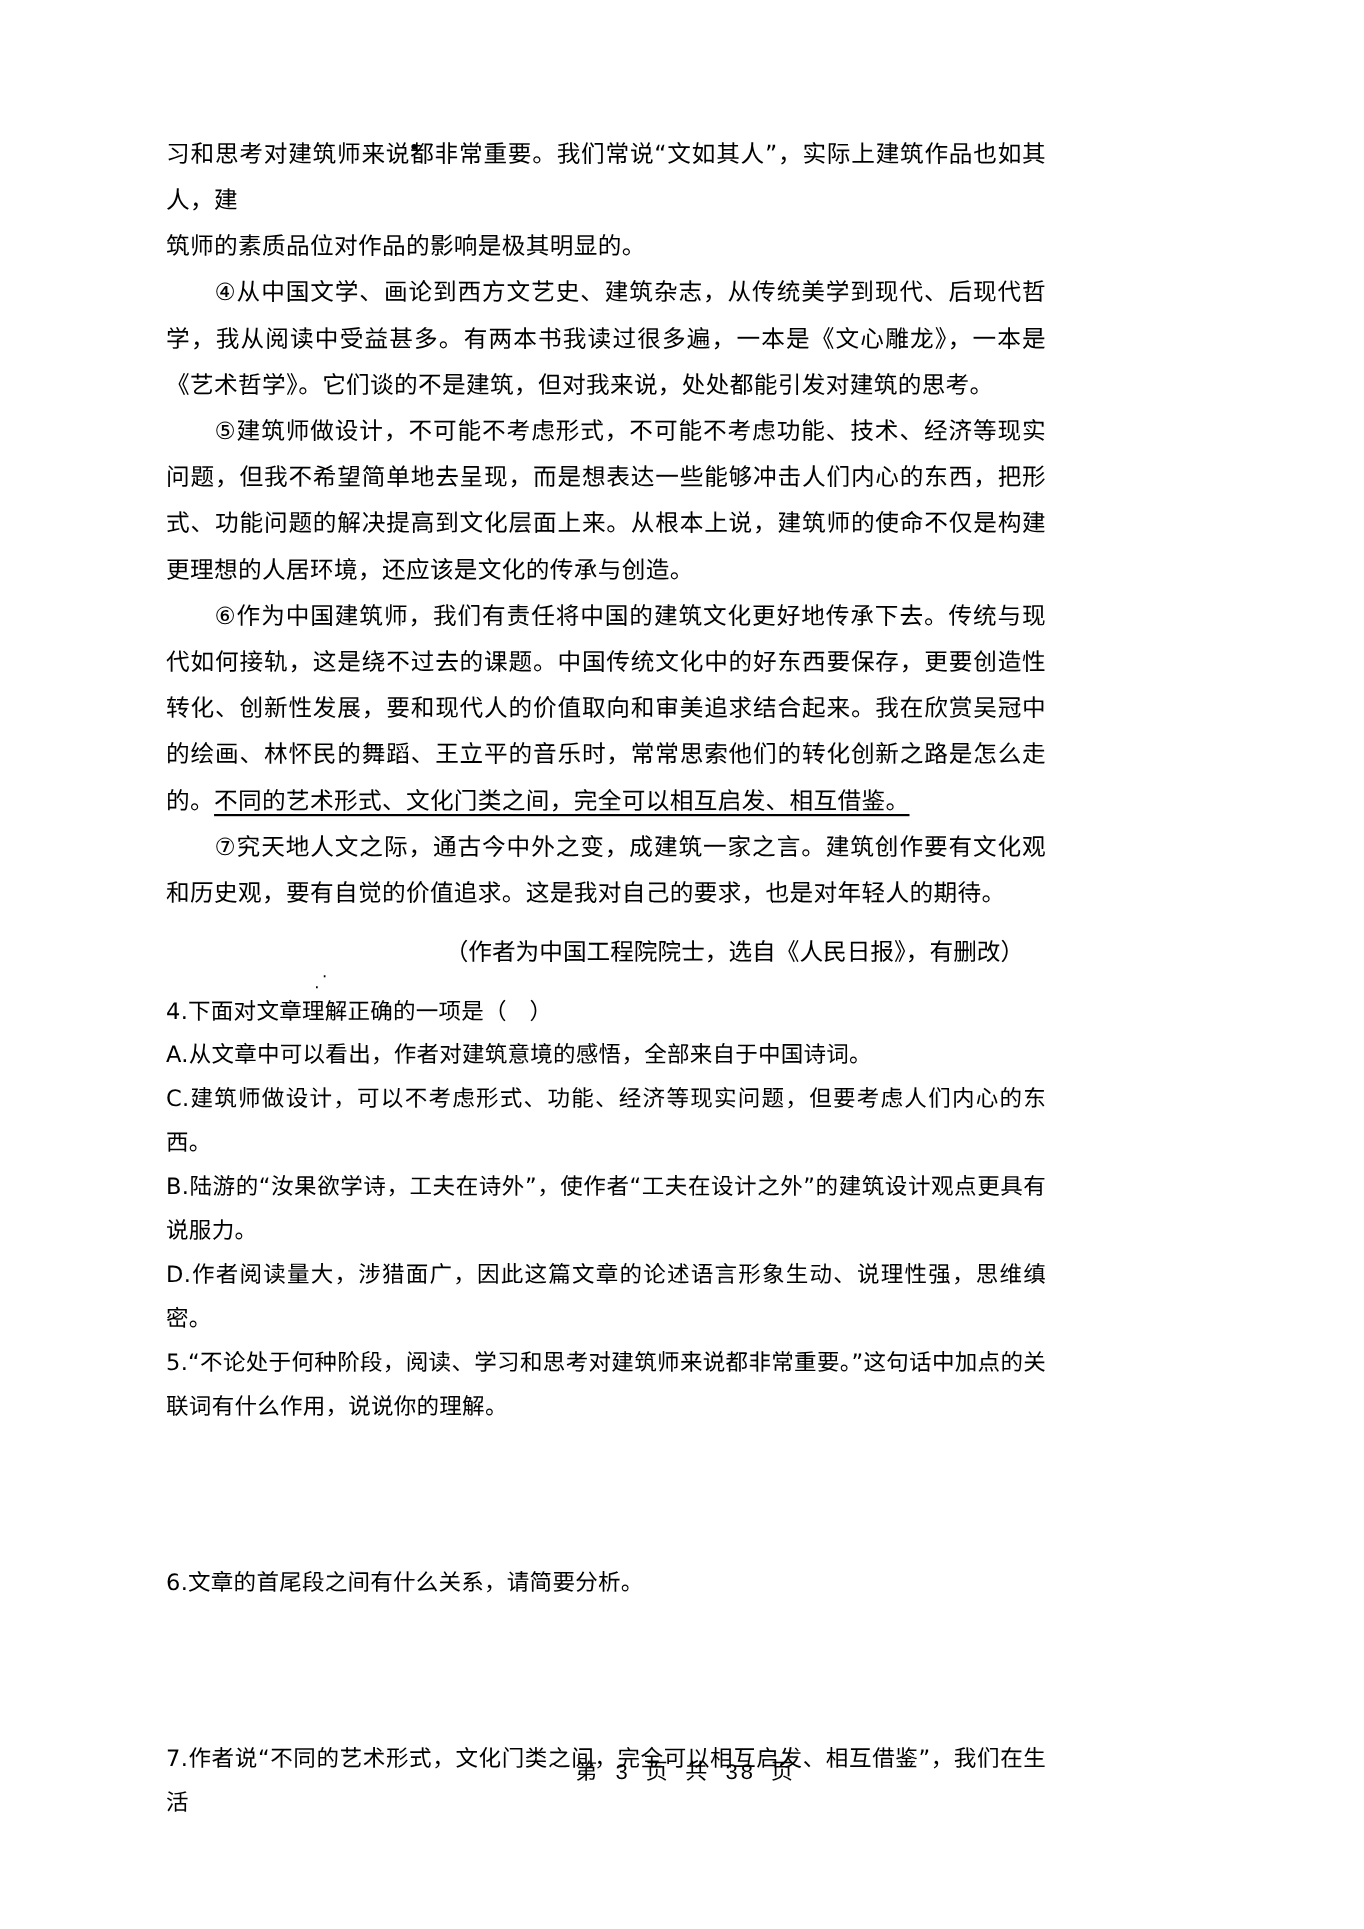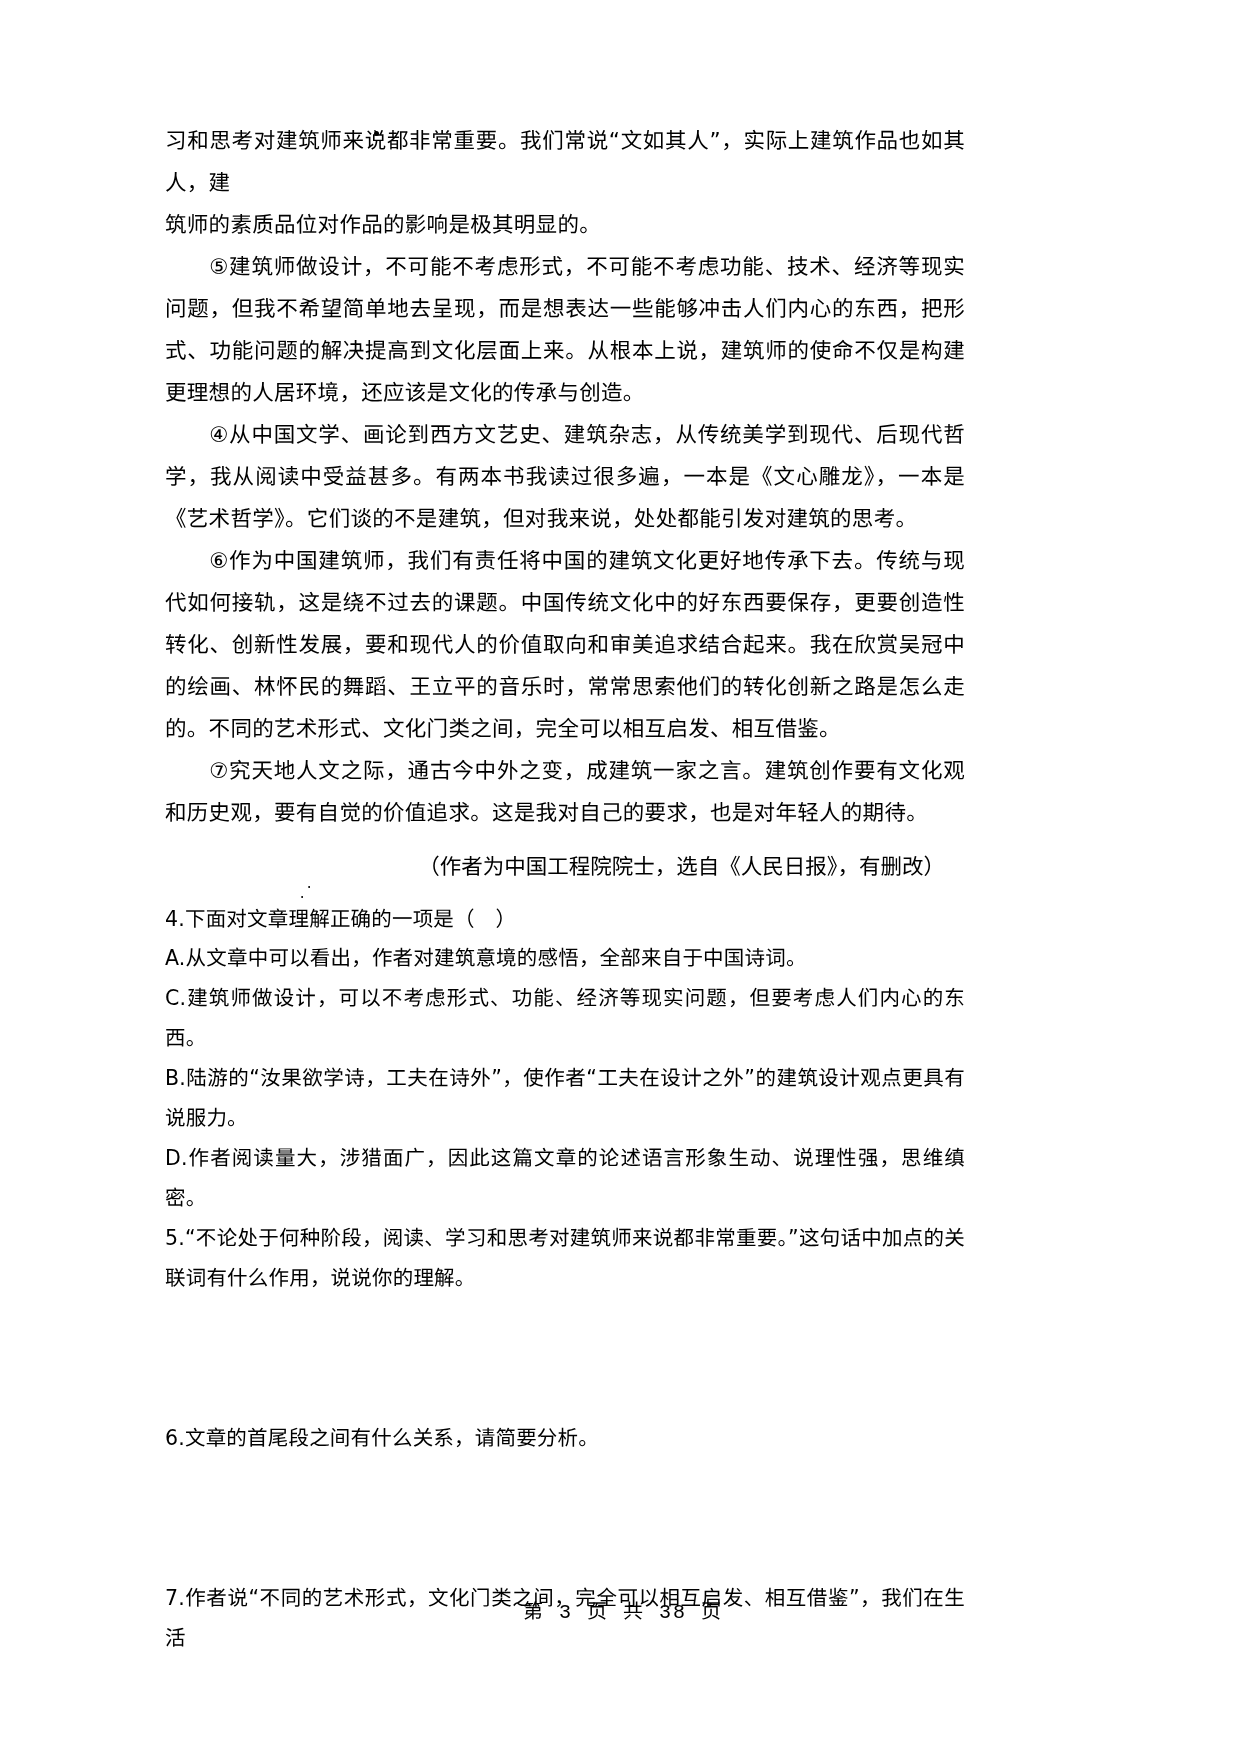"习和思考对建筑师来说都非常重要。我们常说“文如其人”，实际上建筑作品也如其人，建" .content { left: 165px -> 151px }
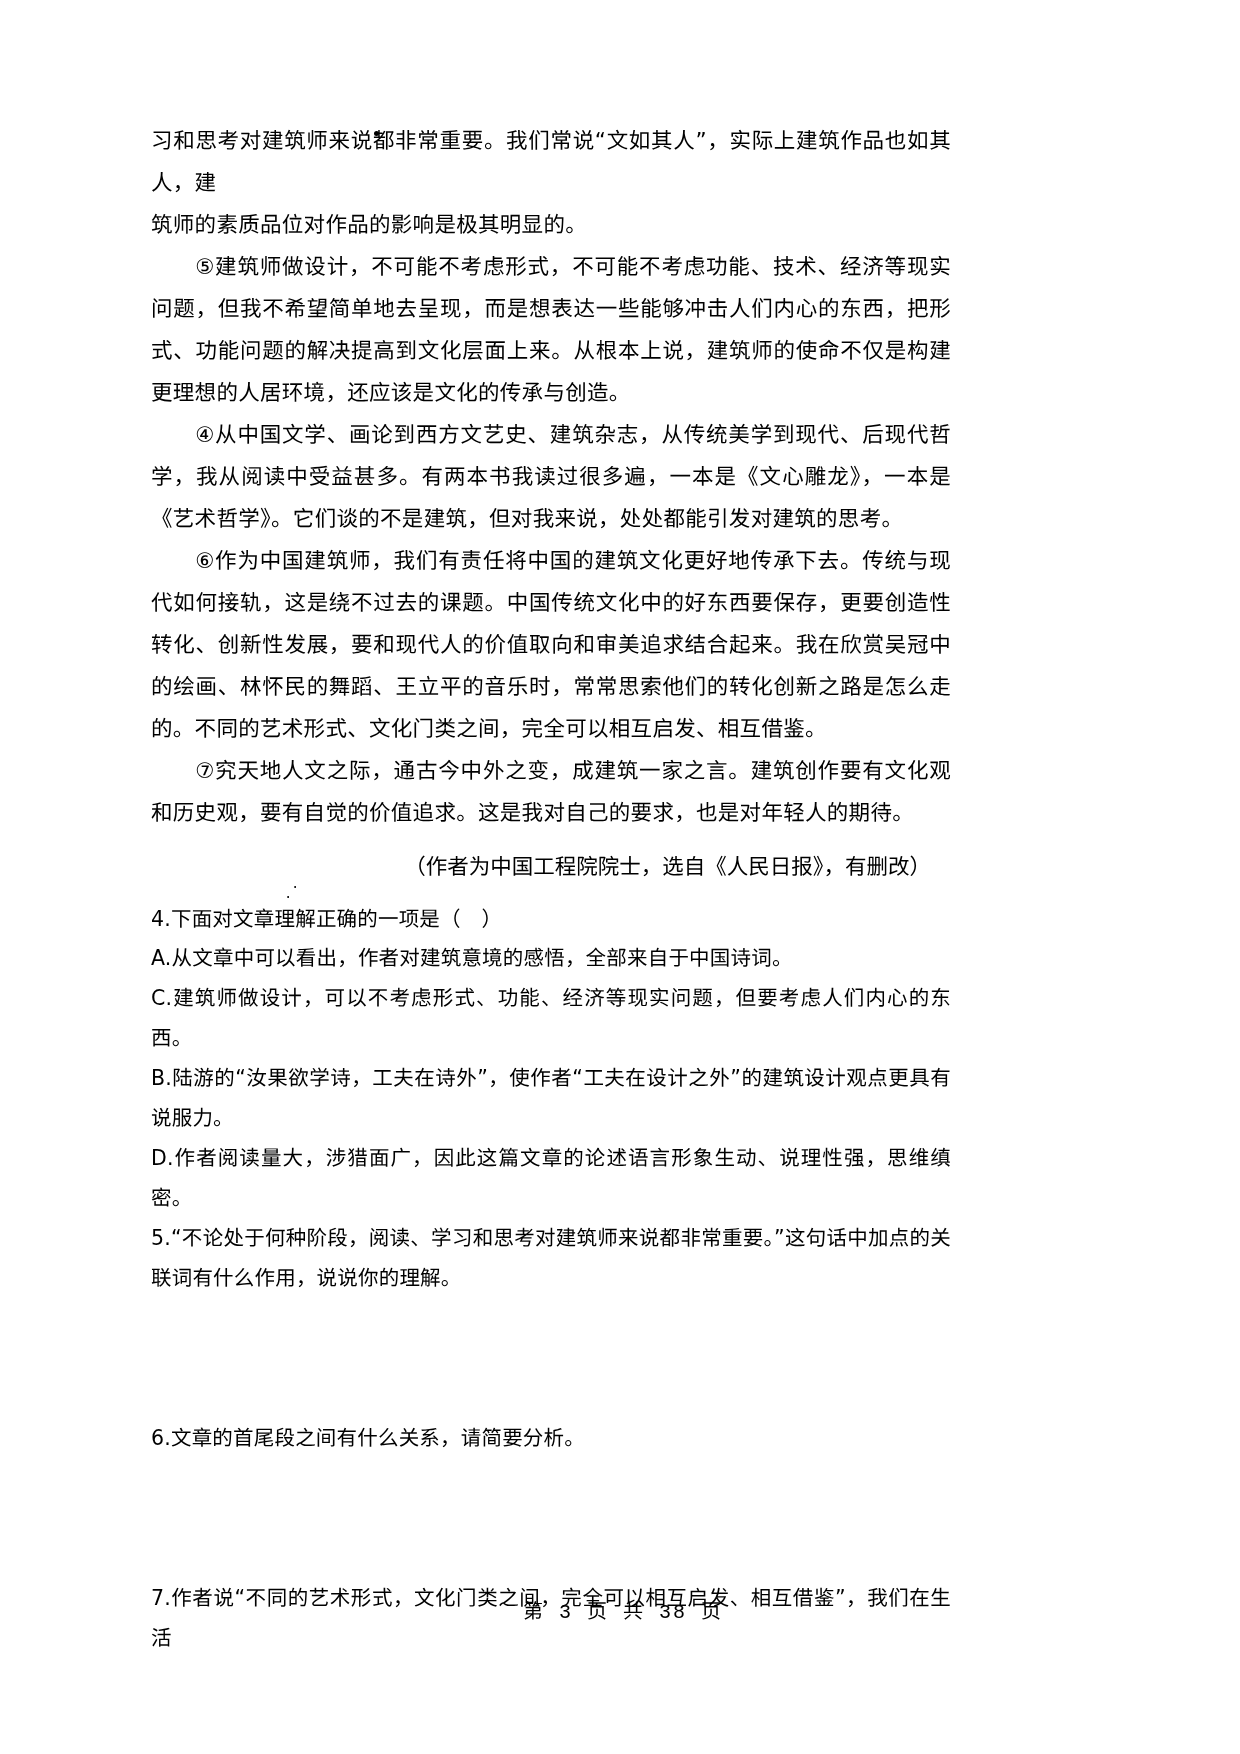"⑤建筑师做设计，不可能不考虑形式，不可能不考虑功能、技术、经济等现实问题，但我不" p.para { order: before "④从中国文学、画论到西方文艺史、建筑杂志，从传统美学到现代、后现代哲学，我从阅读" -> after "④从中国文学、画论到西方文艺史、建筑杂志，从传统美学到现代、后现代哲学，我从阅读" }
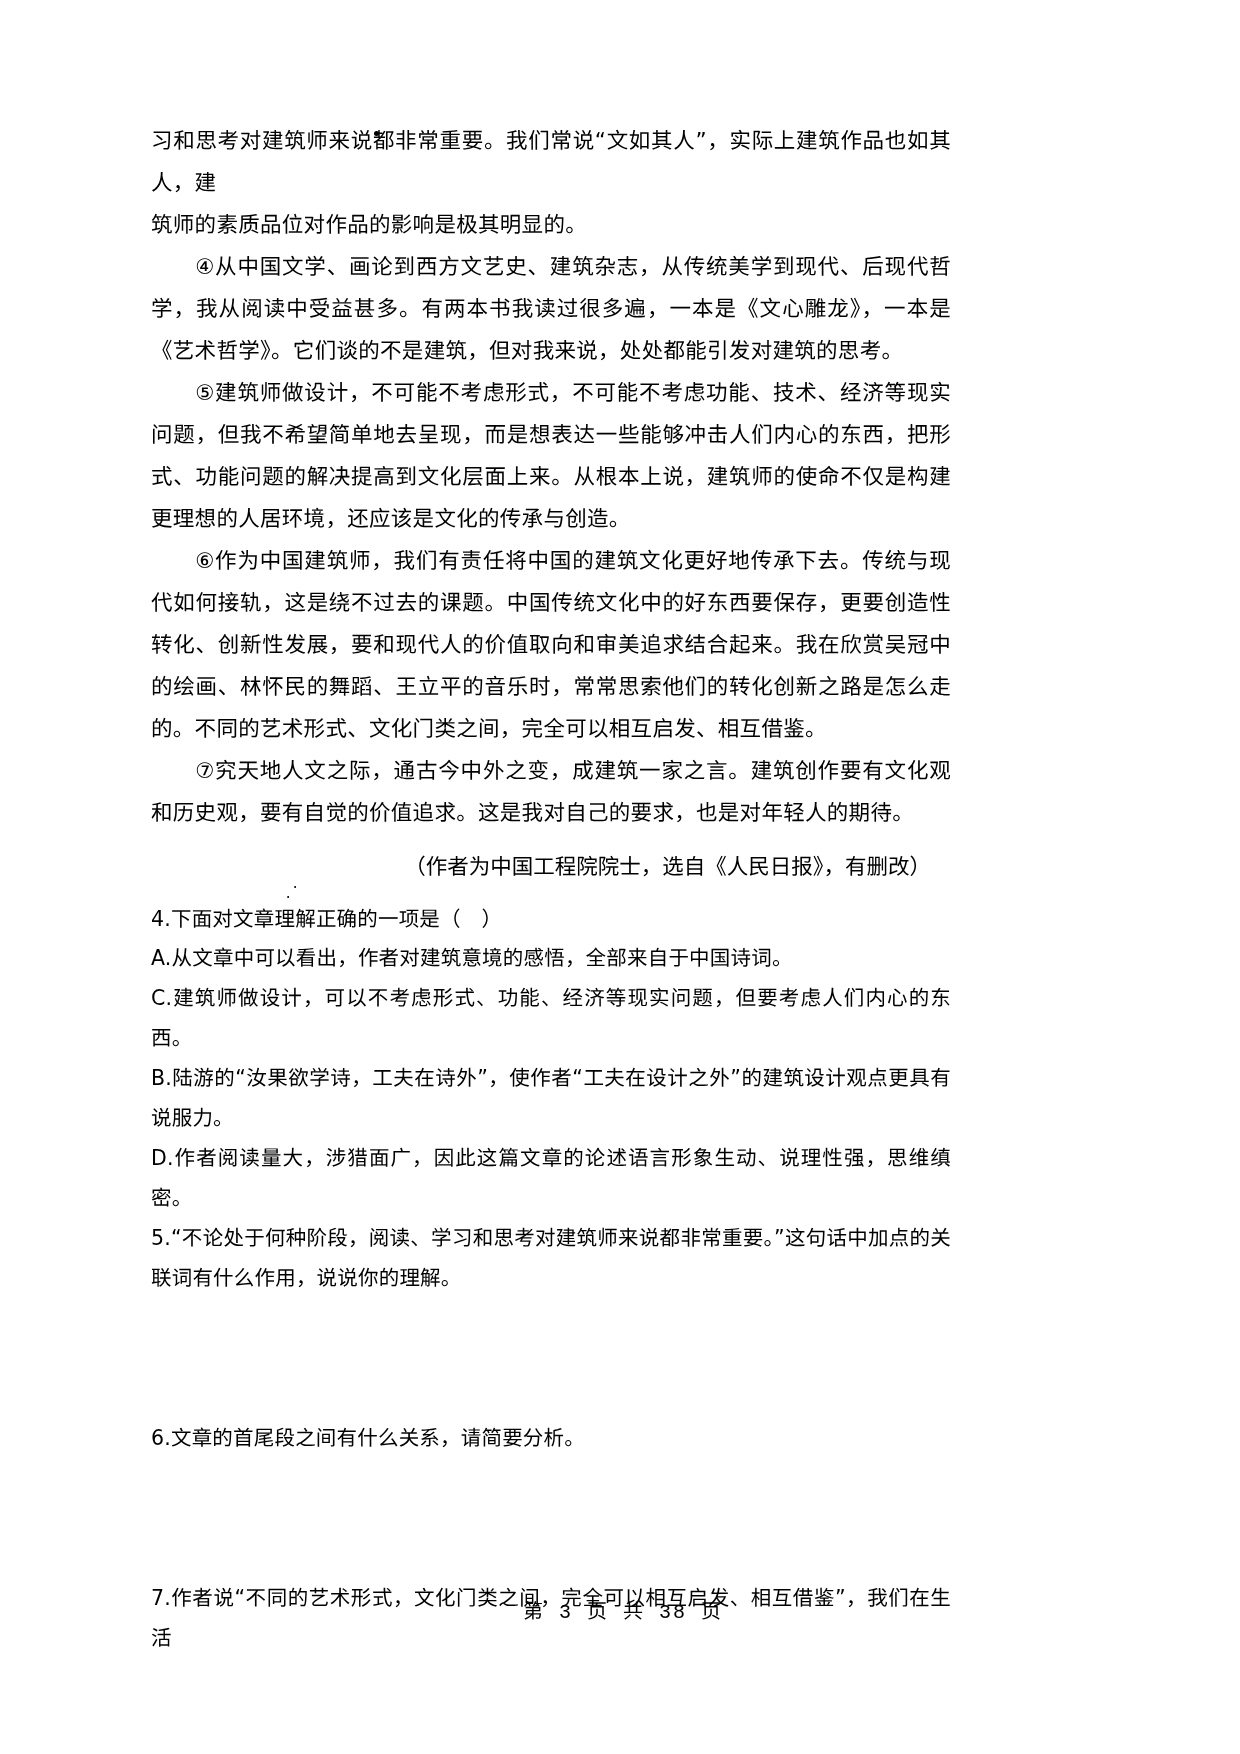"不同的艺术形式、文化门类之间，完全可以相互启发、相互借鉴。" .u-line { text-decoration: none -> underline }
